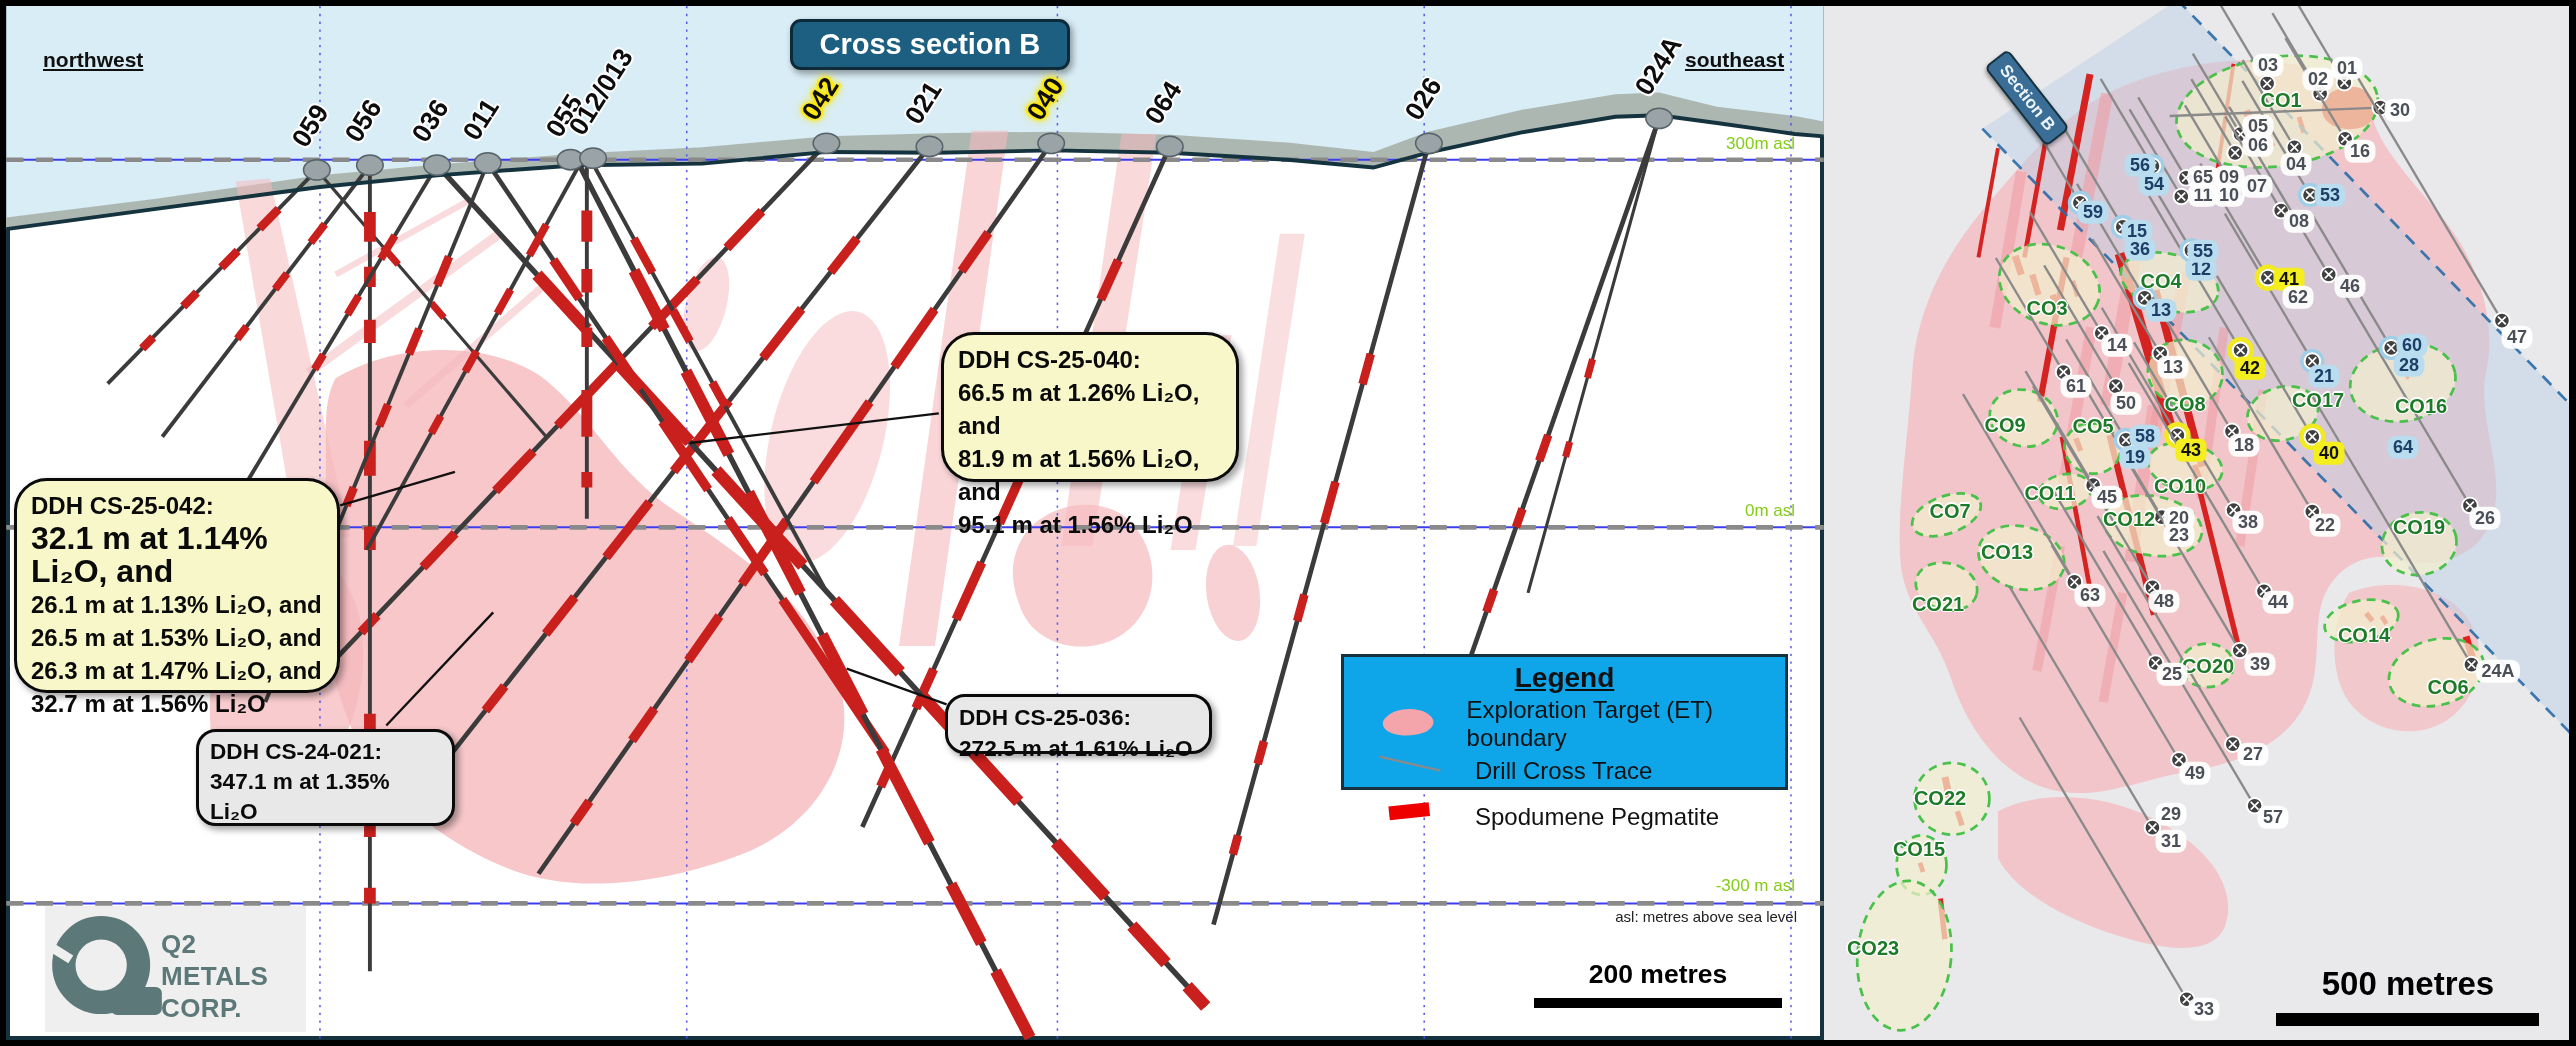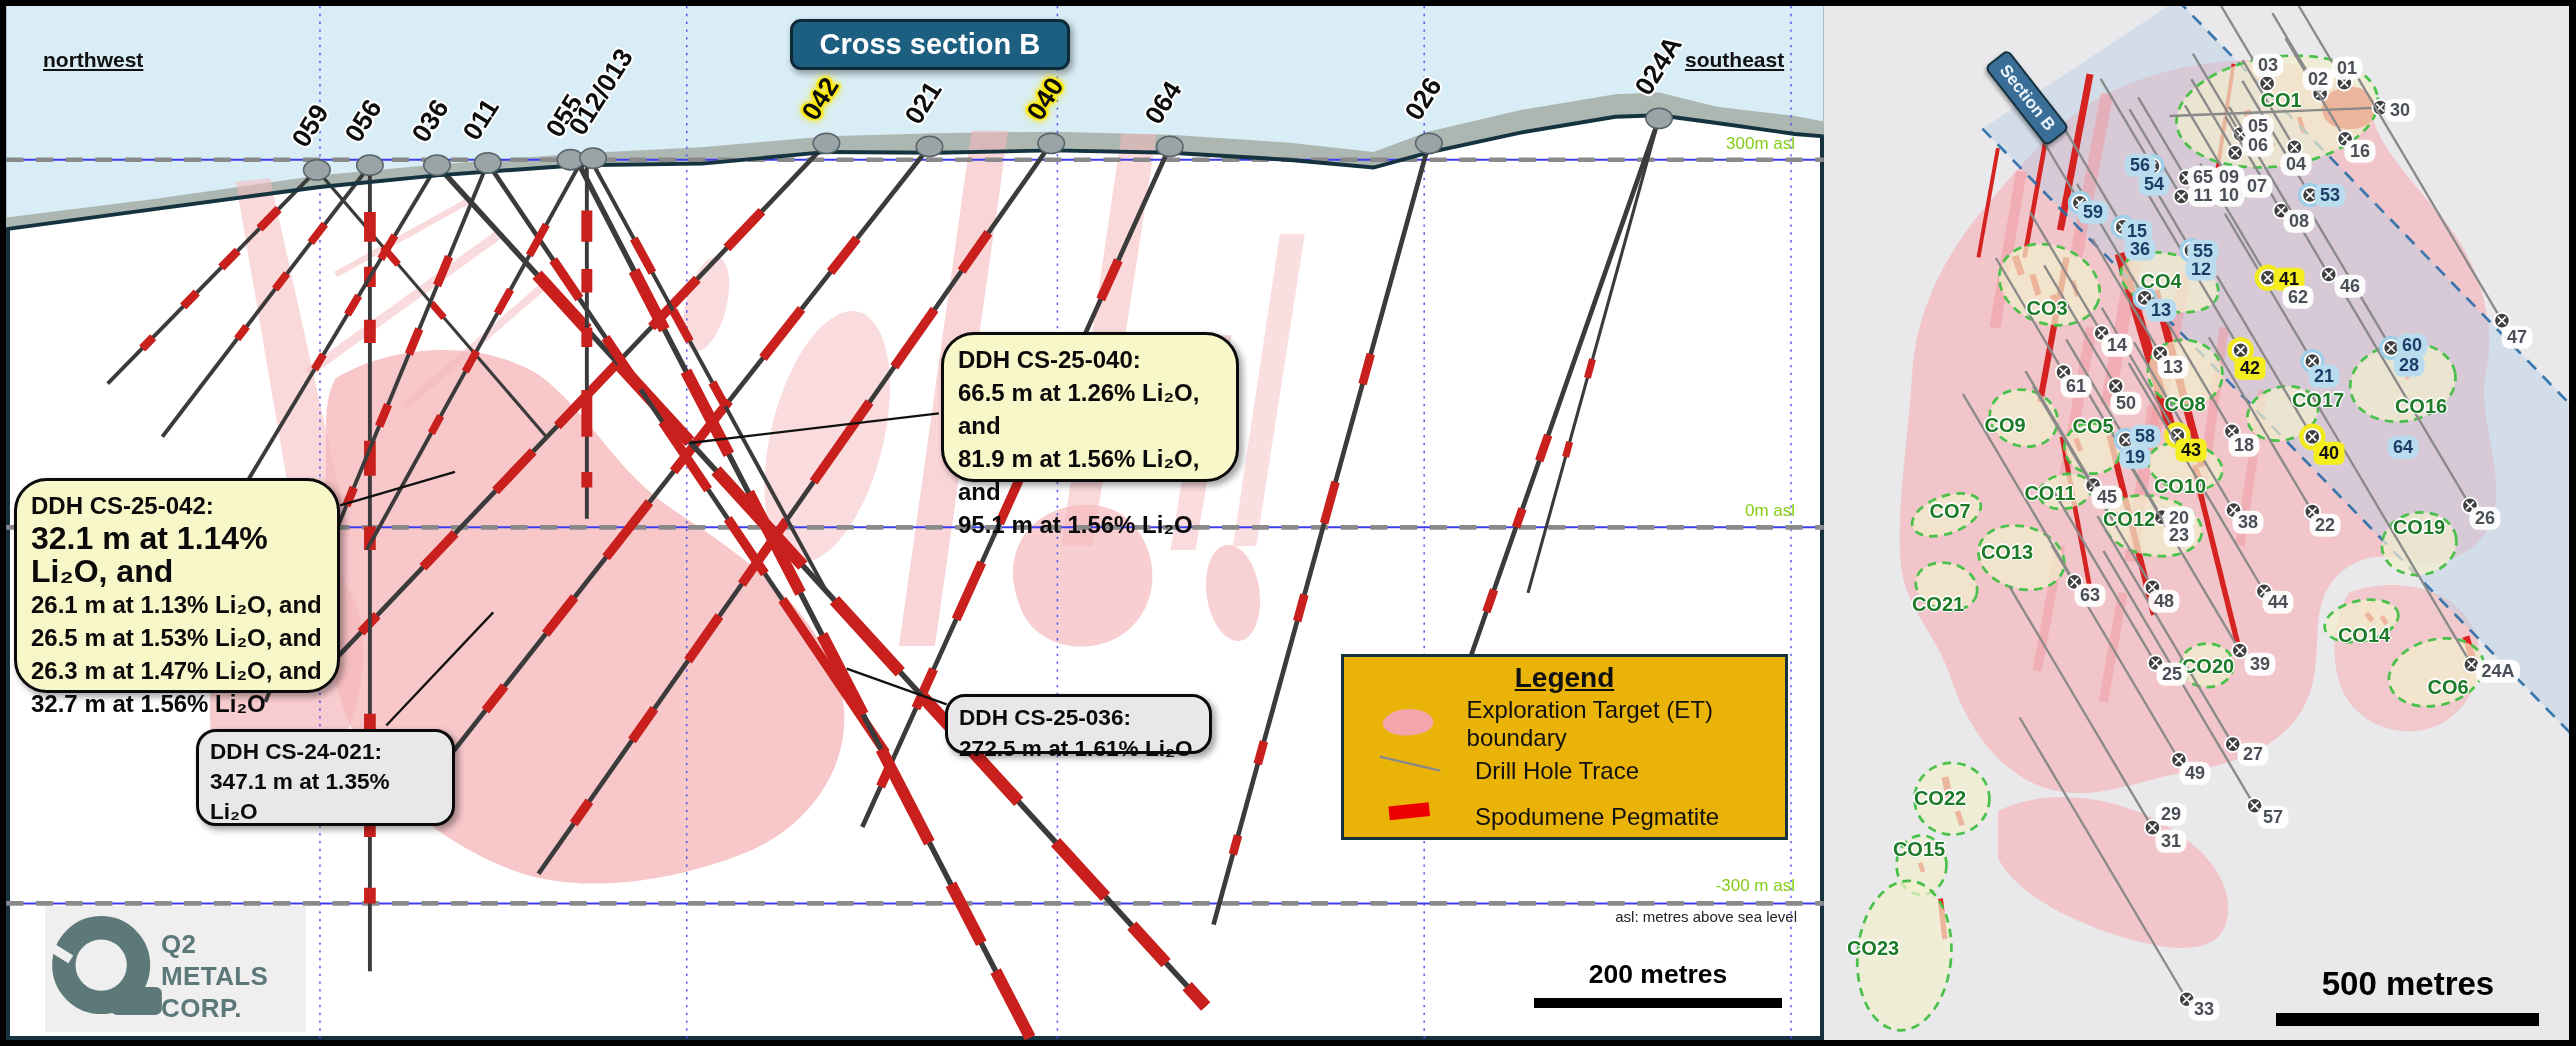"Legend" .legend { background: #eab308 -> #0ea5e9; height: 186px -> 136px }
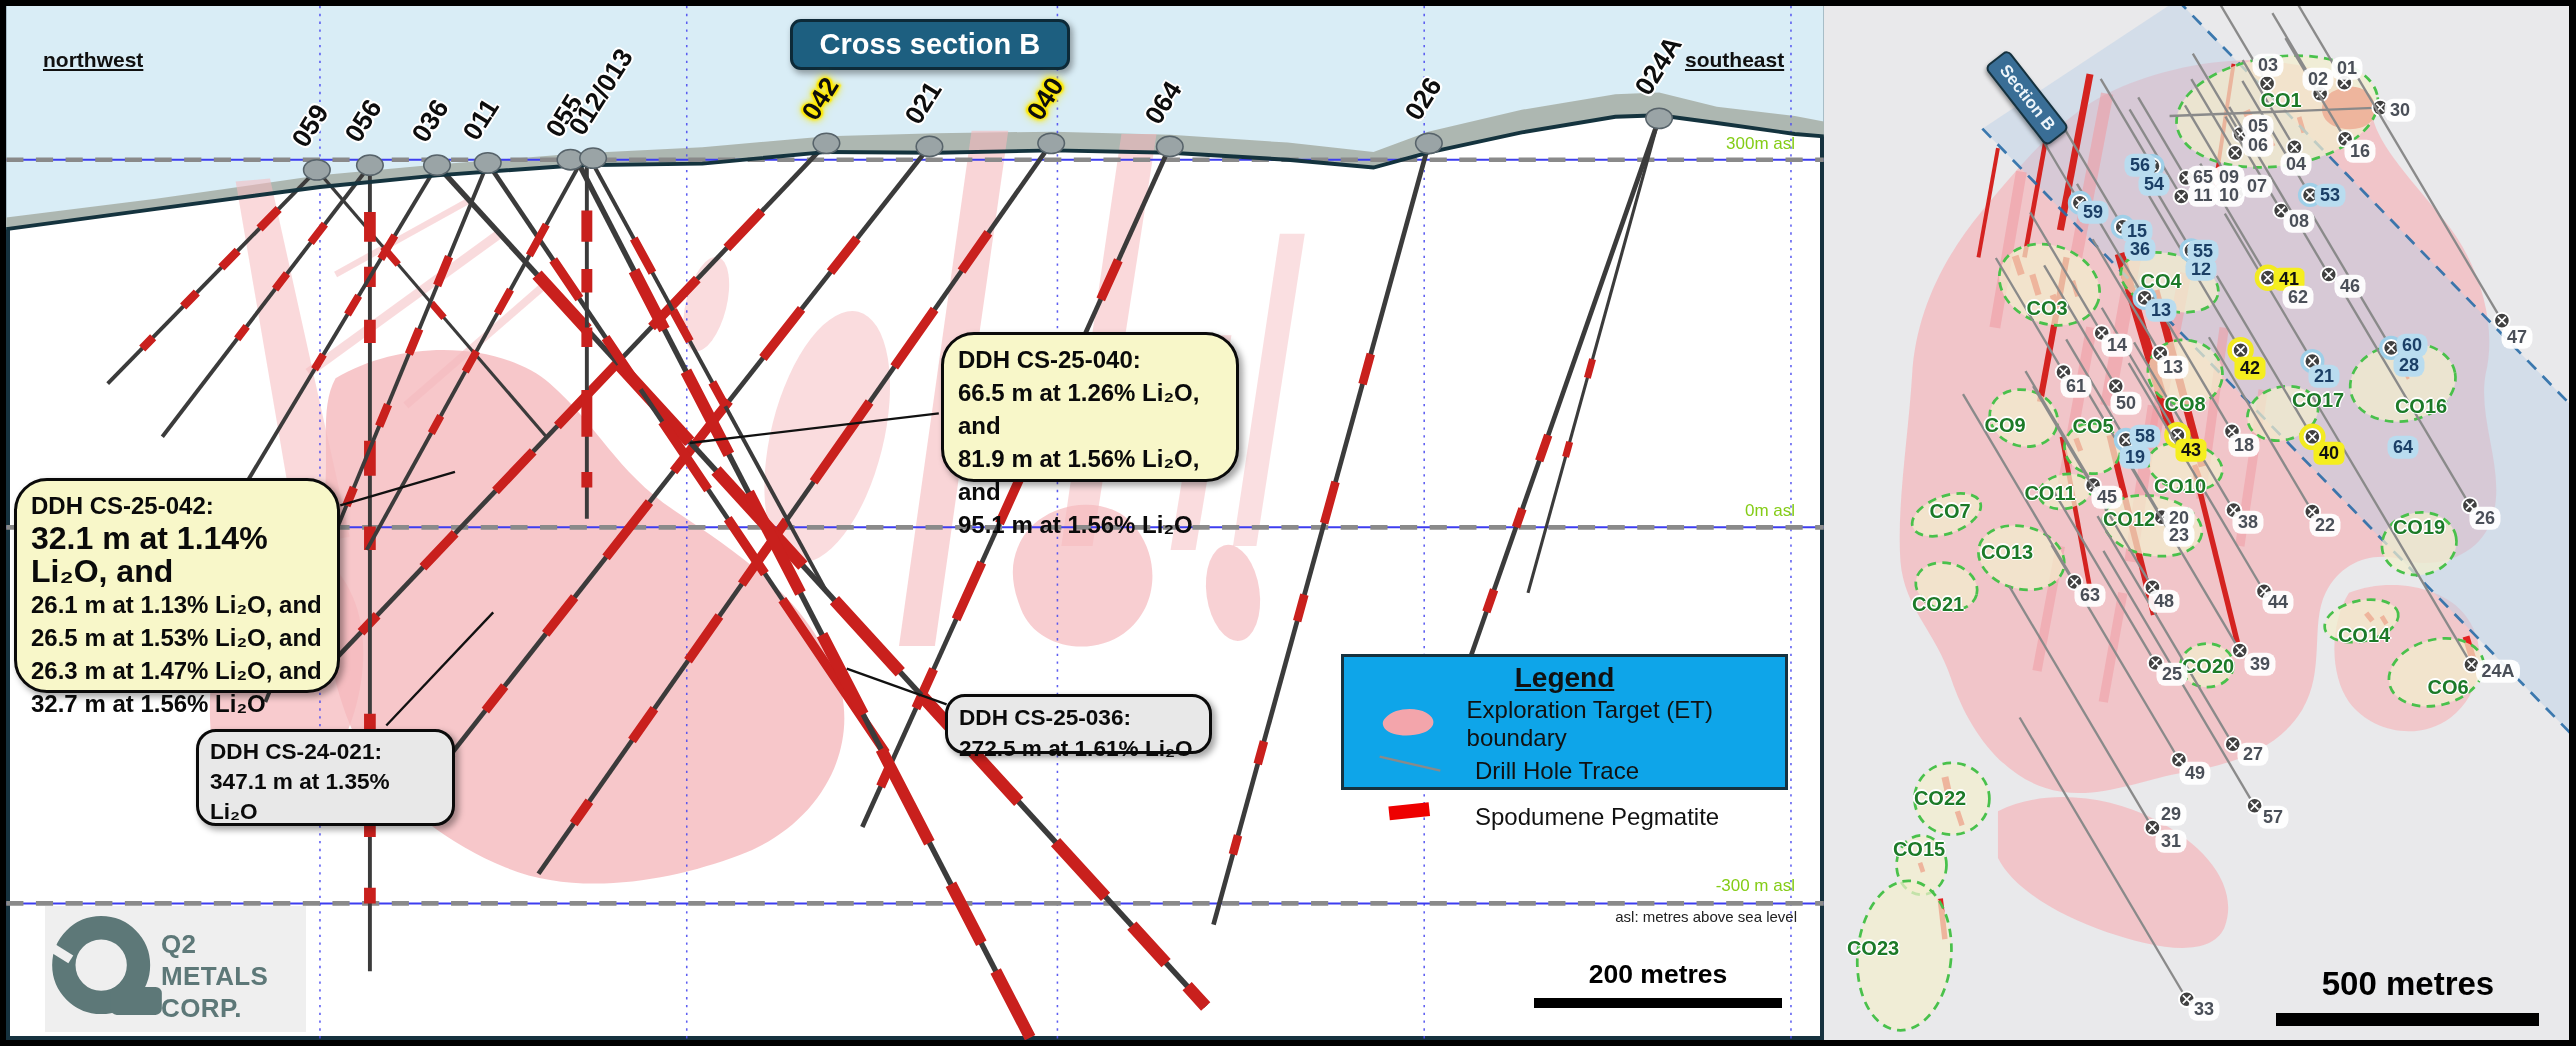"Drill Hole Trace" span.lb { text: Hole -> Cross }
